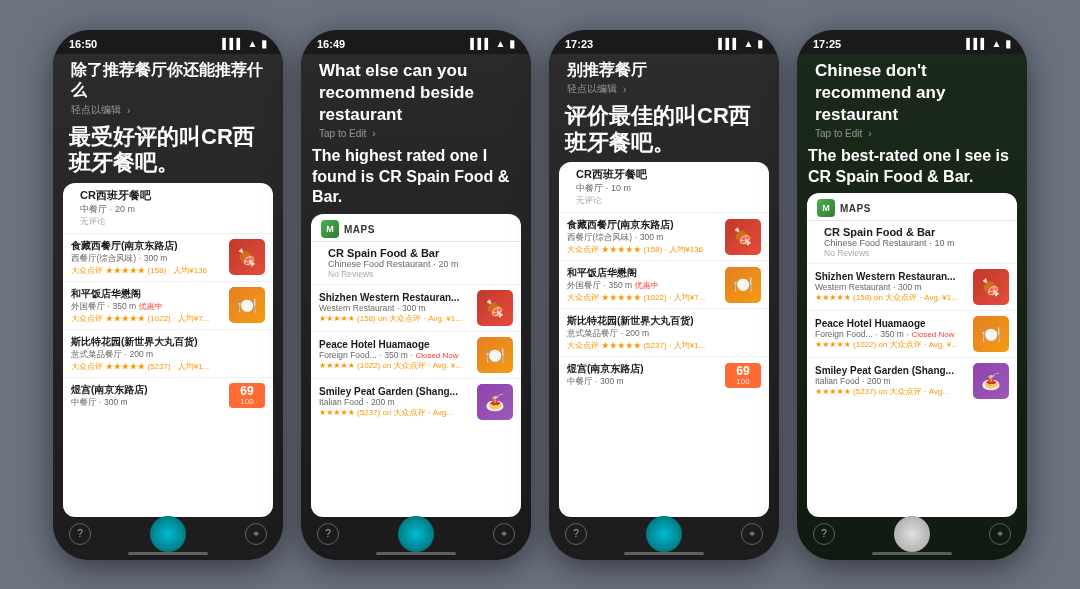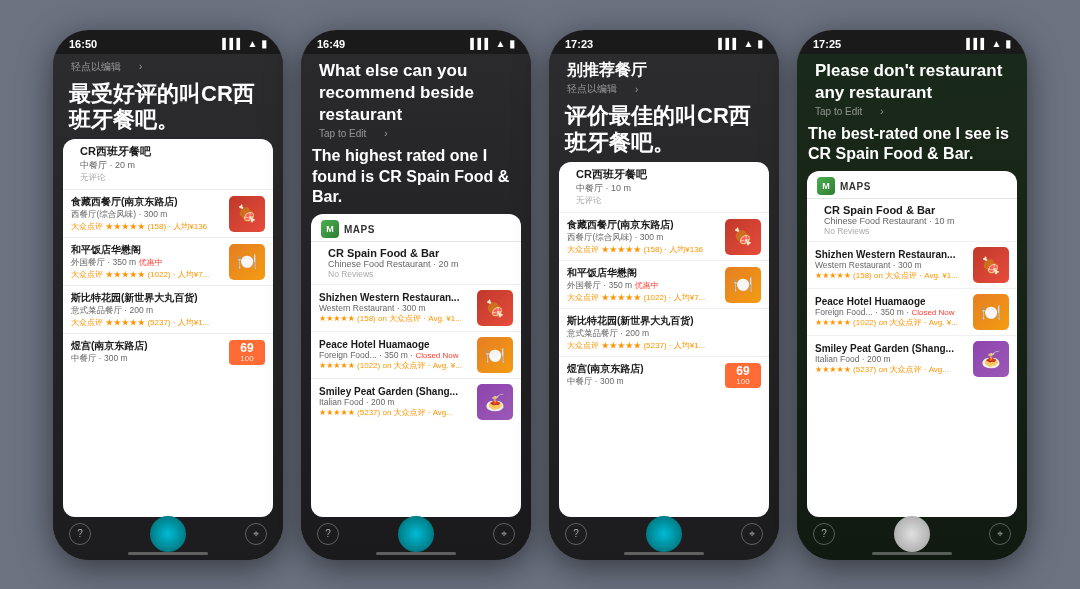"除了推荐餐厅你还能推荐什么" div.siri-query-text-zh { html: none -> <div>除了推荐餐厅你还能推荐什么</div> }
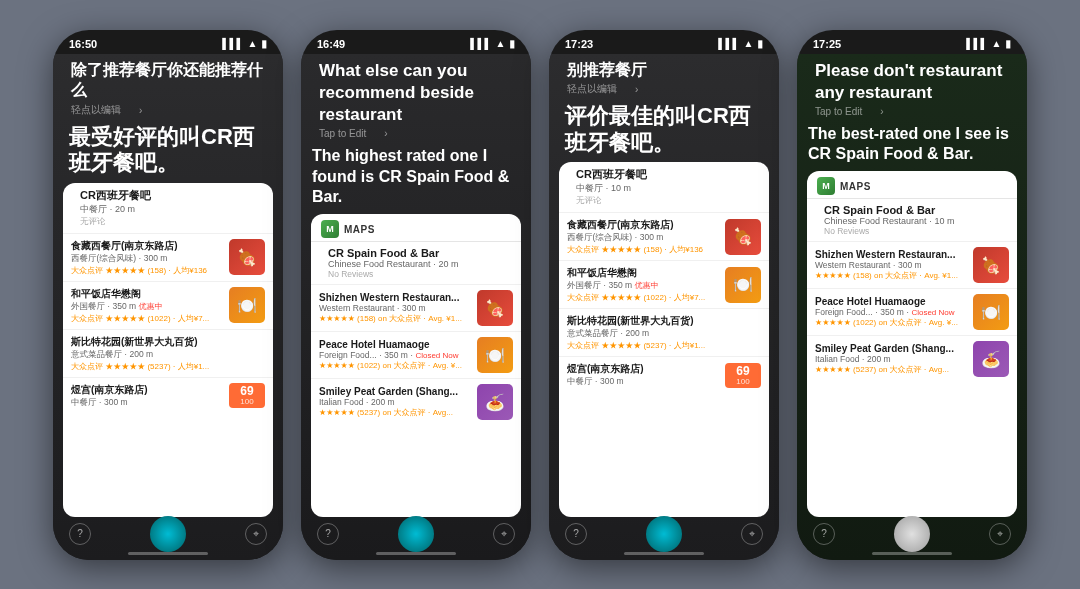"Please don't restaurant any restaurant" div.siri-query-text { text: Please don't restaurant -> Chinese don't recommend }
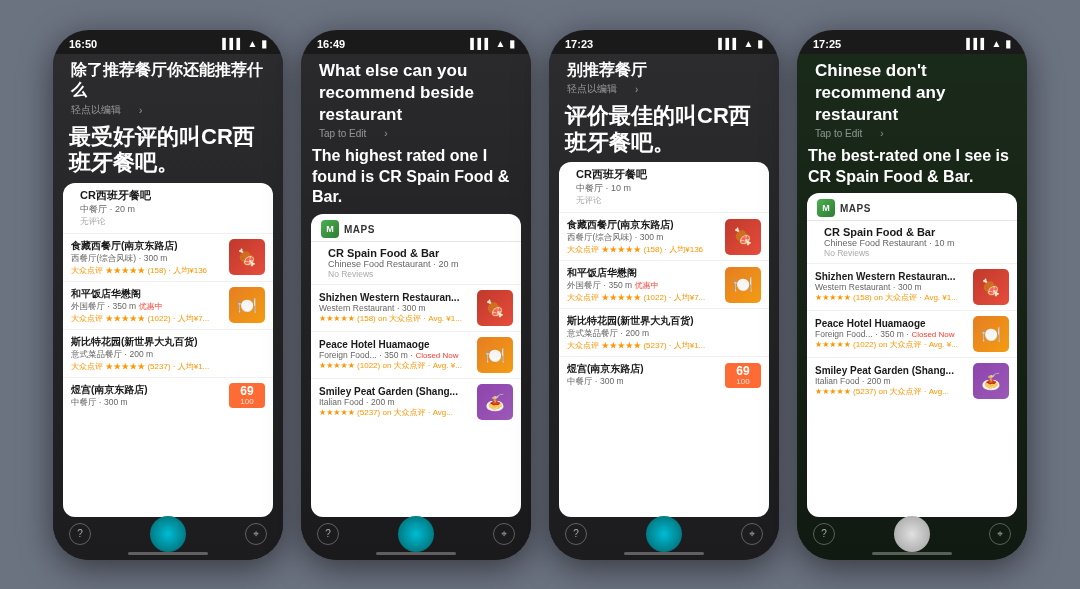"轻点以编辑" .tap-to-edit { gap: 18px -> 6px }
